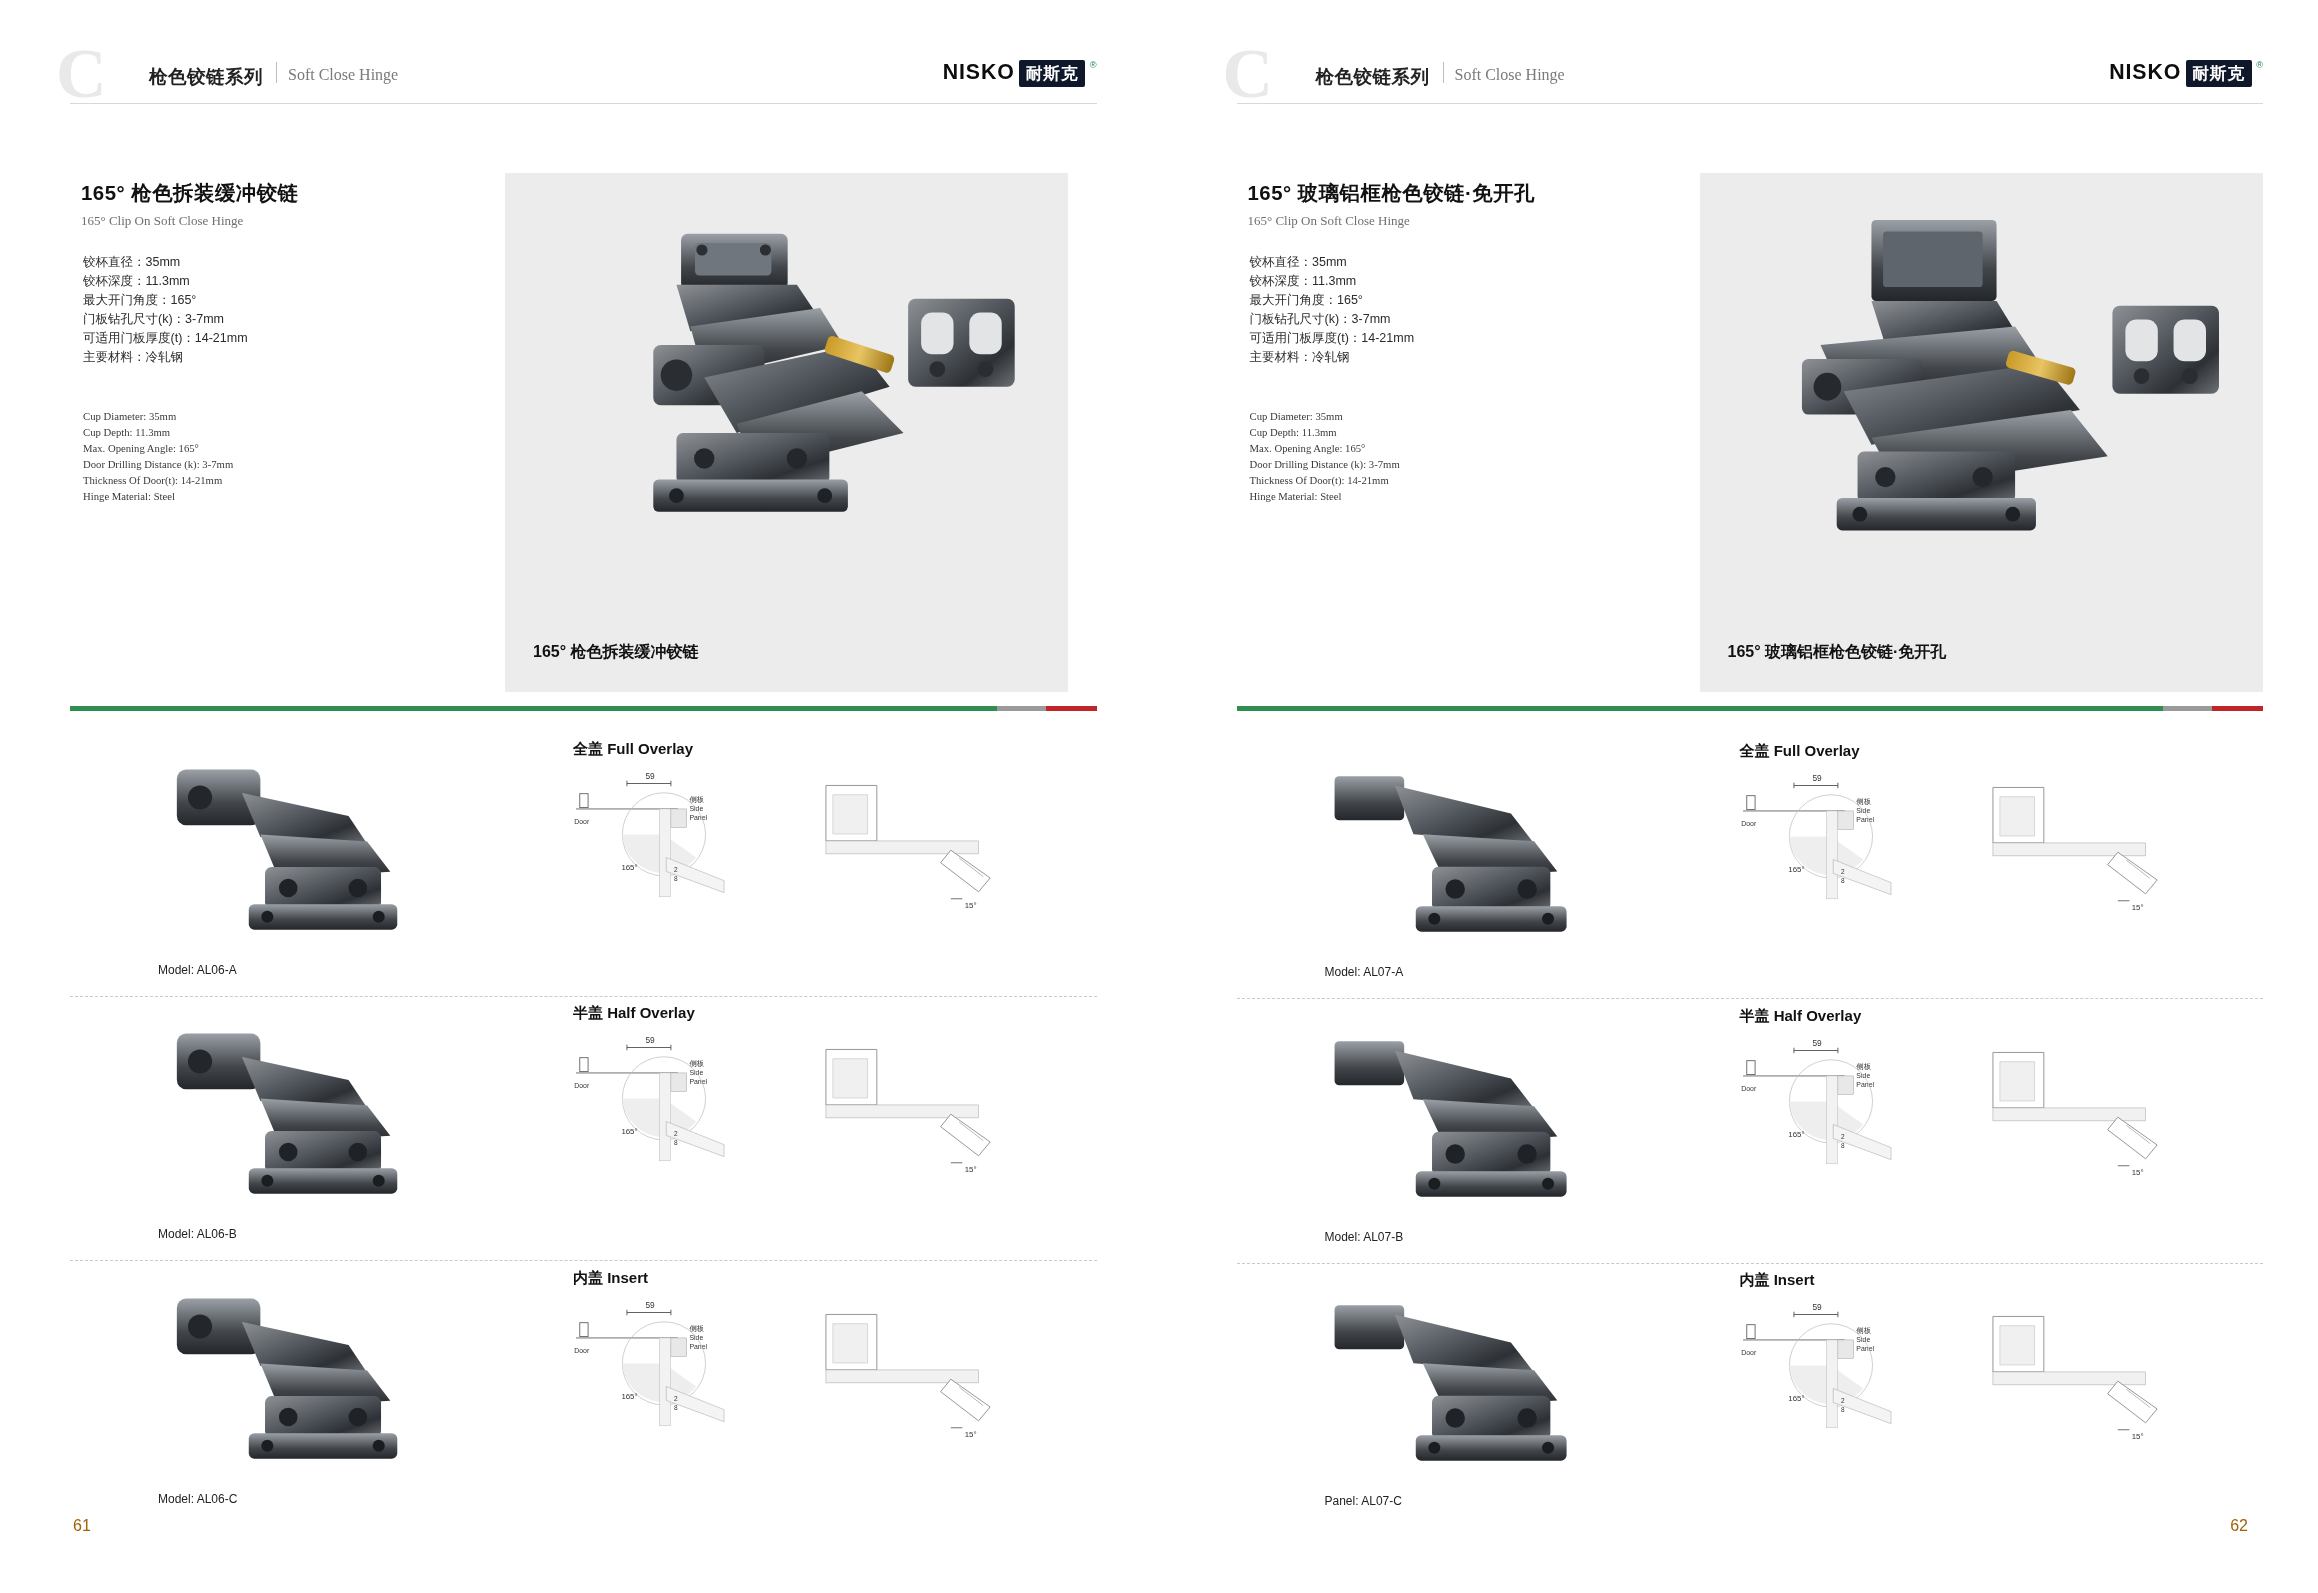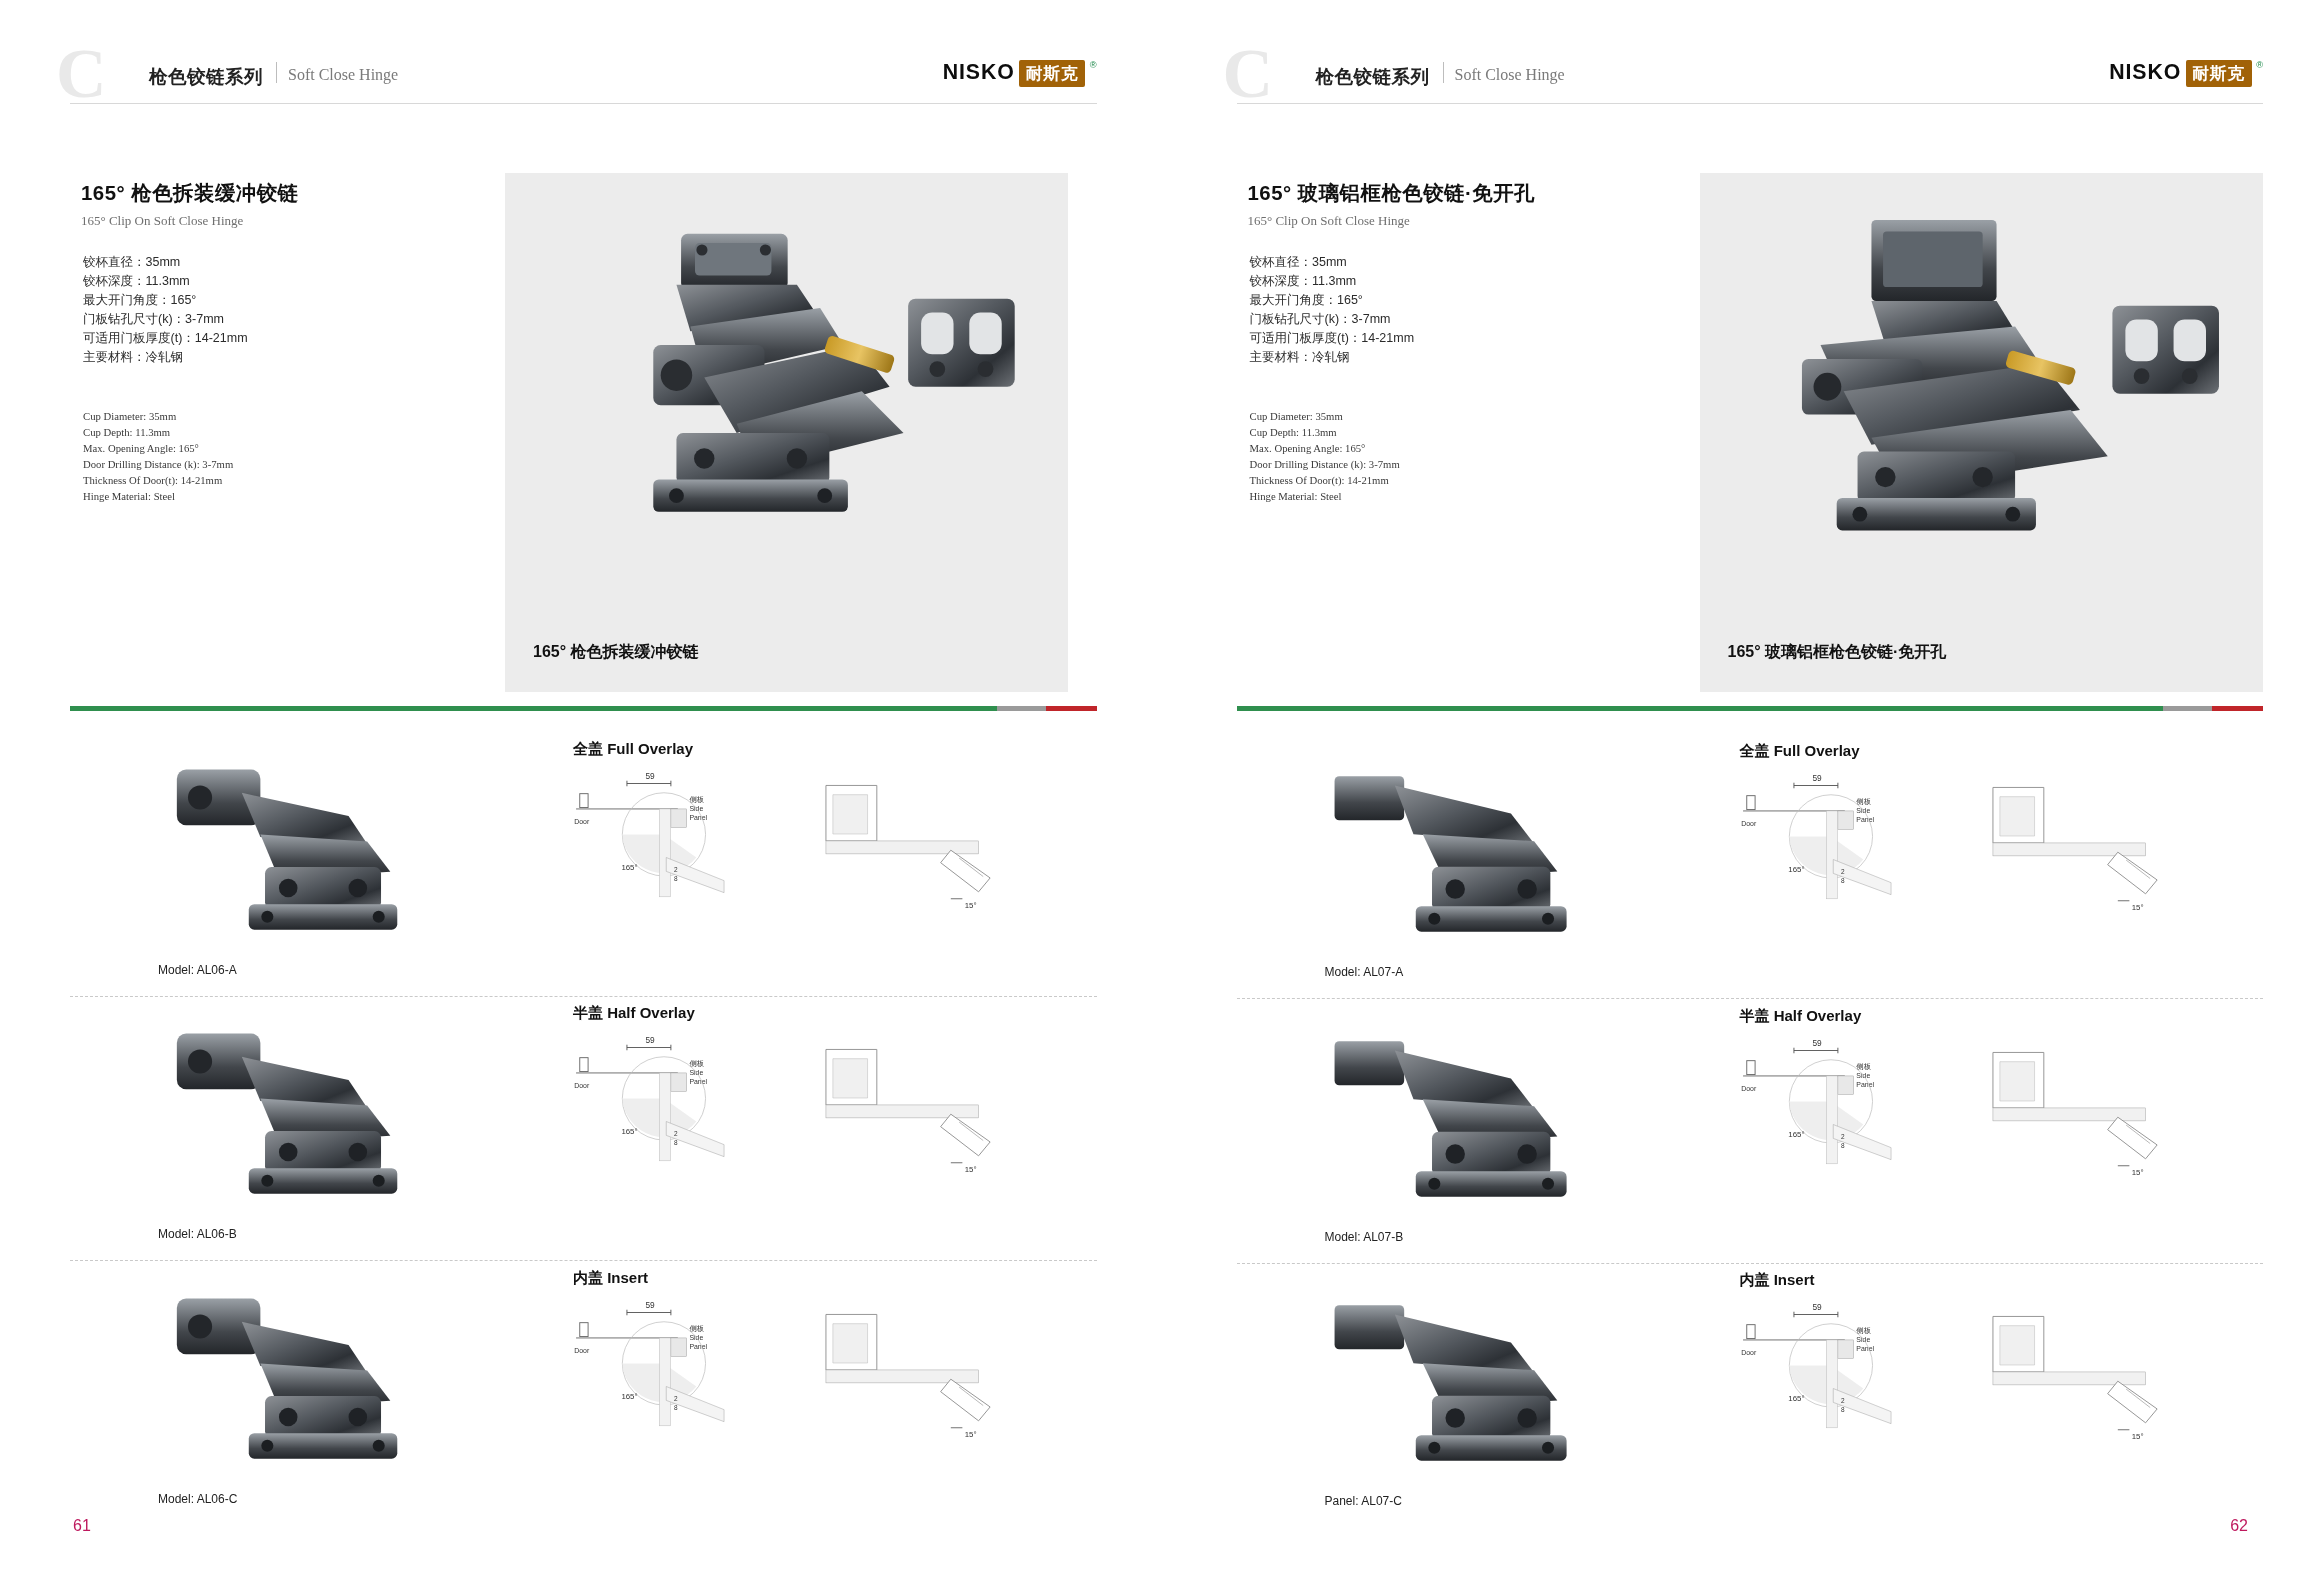"耐斯克" .header .brand .cn { background: #a16207 -> #0f172a }
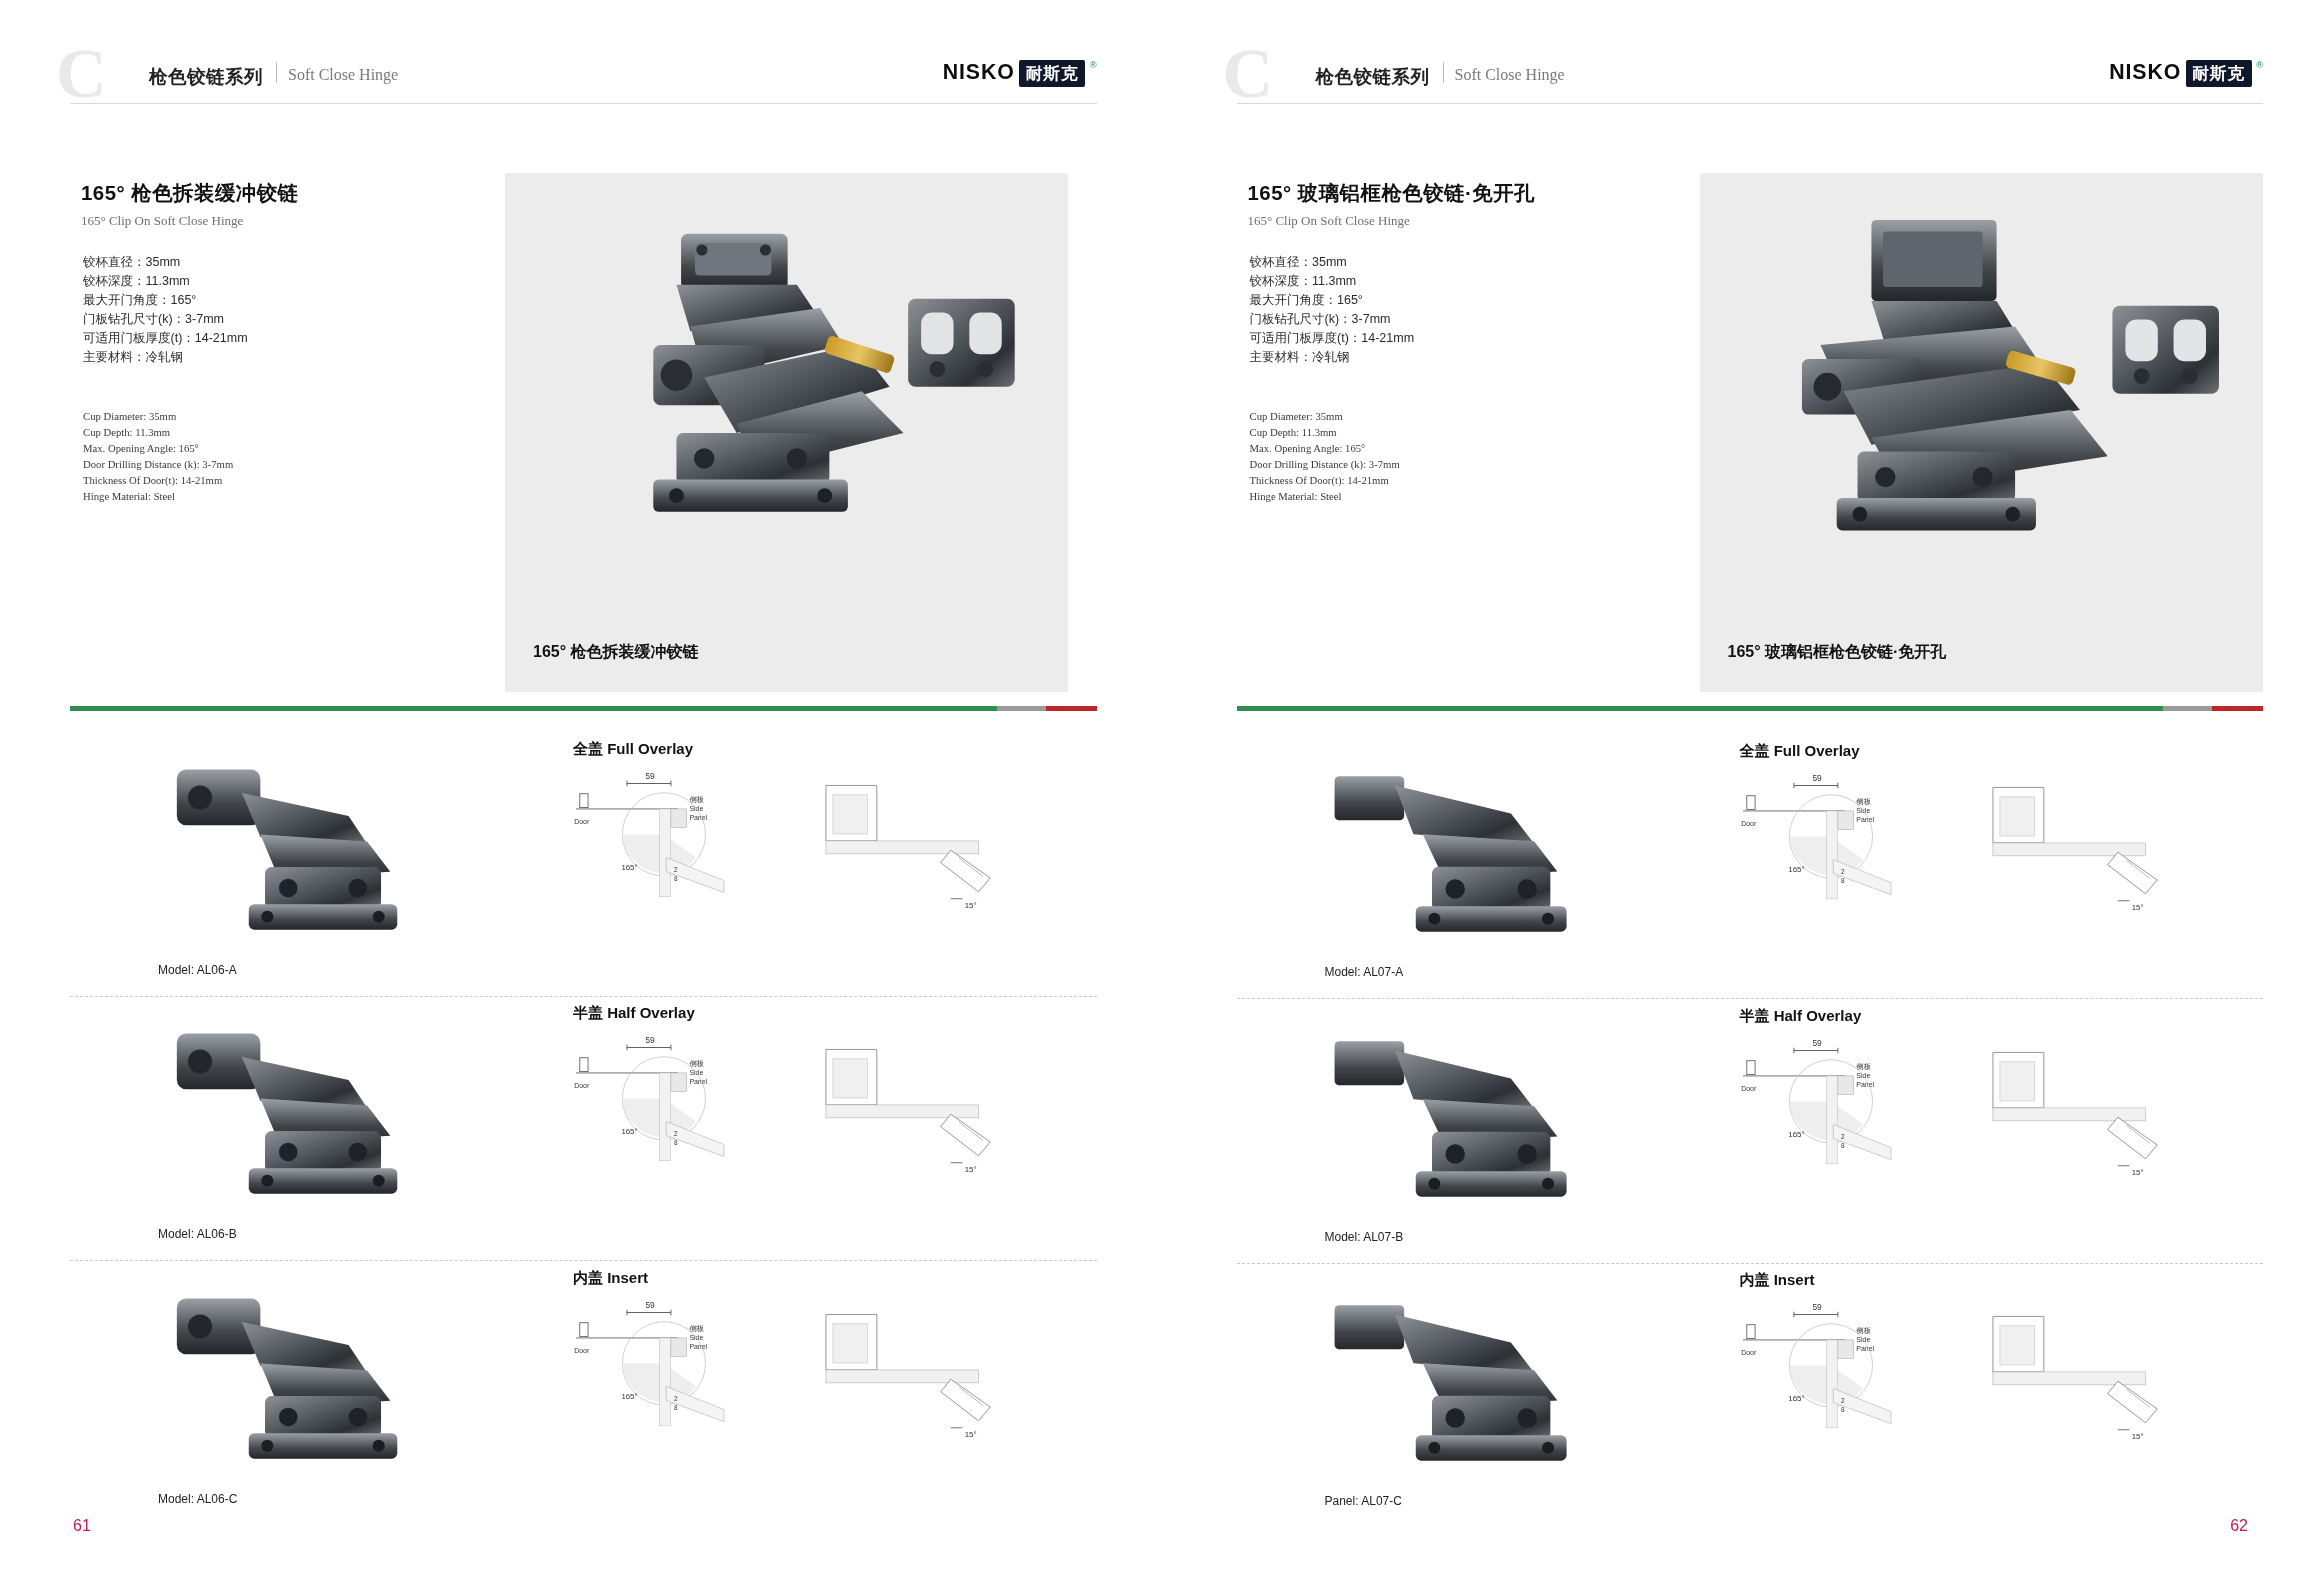"61" .pageno { color: #be185d -> #a16207 }
